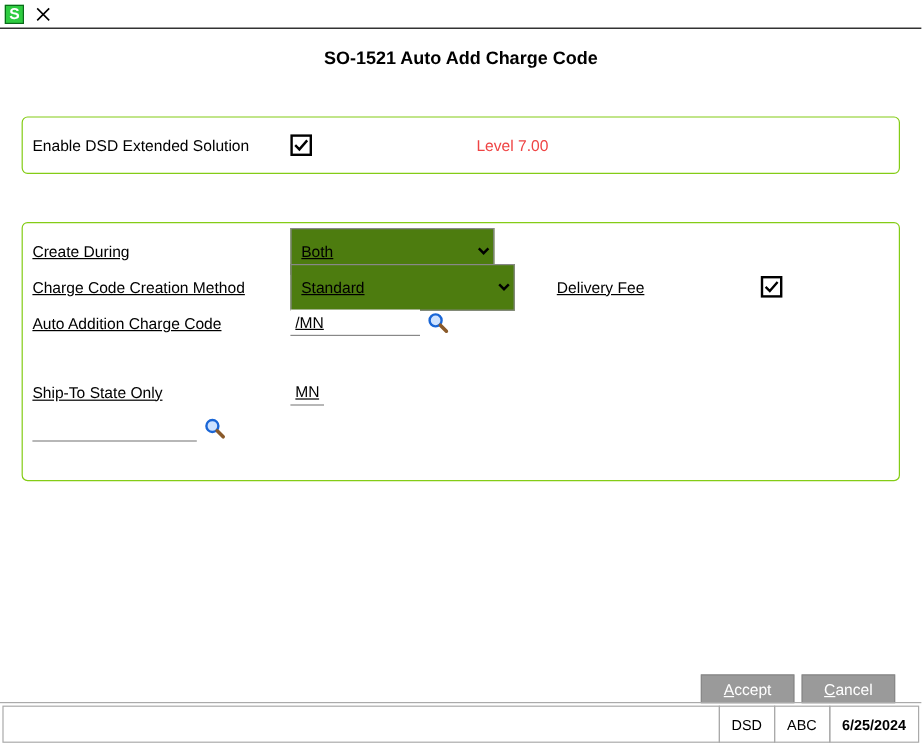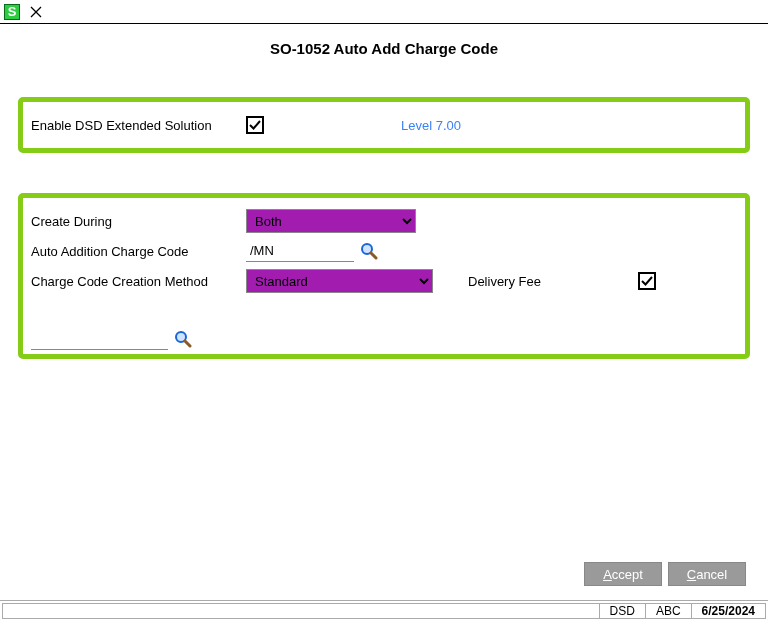"SO-1052 Auto Add Charge Code" div.page-heading { text: SO-1052 -> SO-1521 }
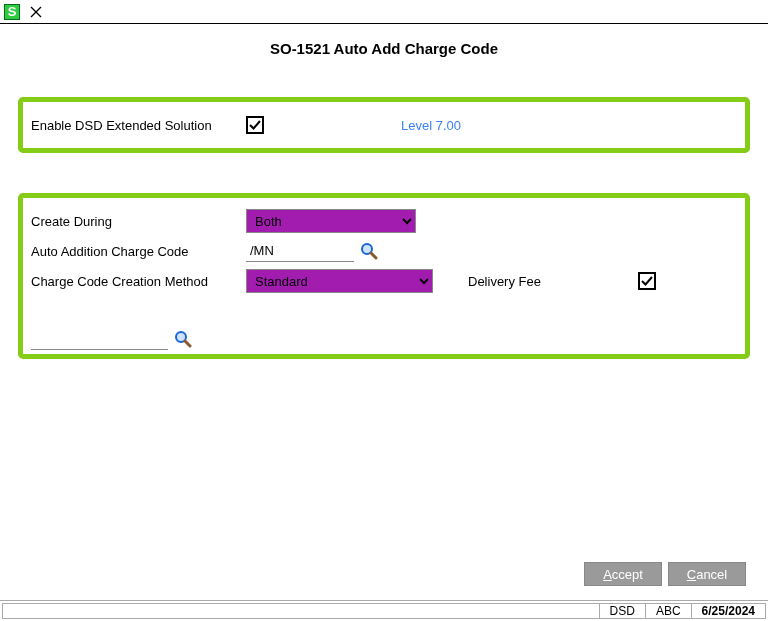"Enable DSD Extended Solution" .panel { border: 5px solid #84cc16 -> 1px solid #84cc16 }
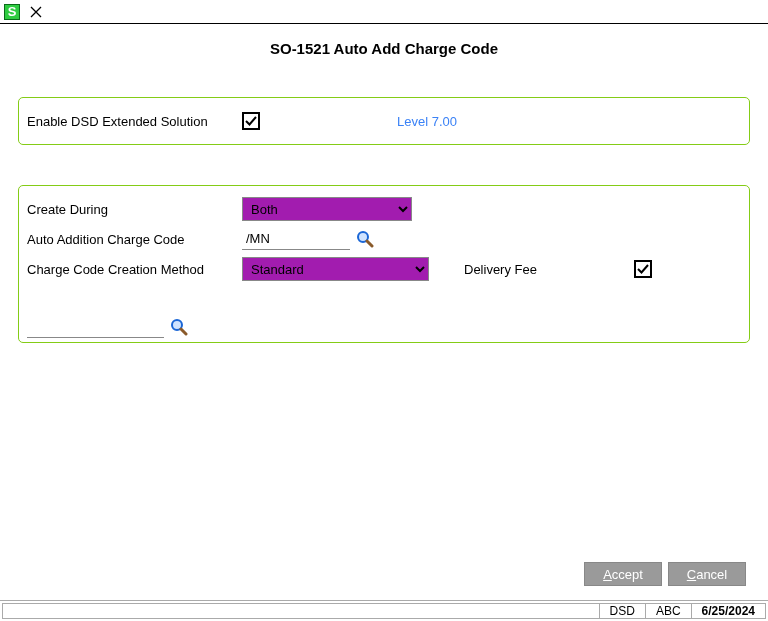"Level 7.00" .level-text { color: #3b82f6 -> #ef4444 }
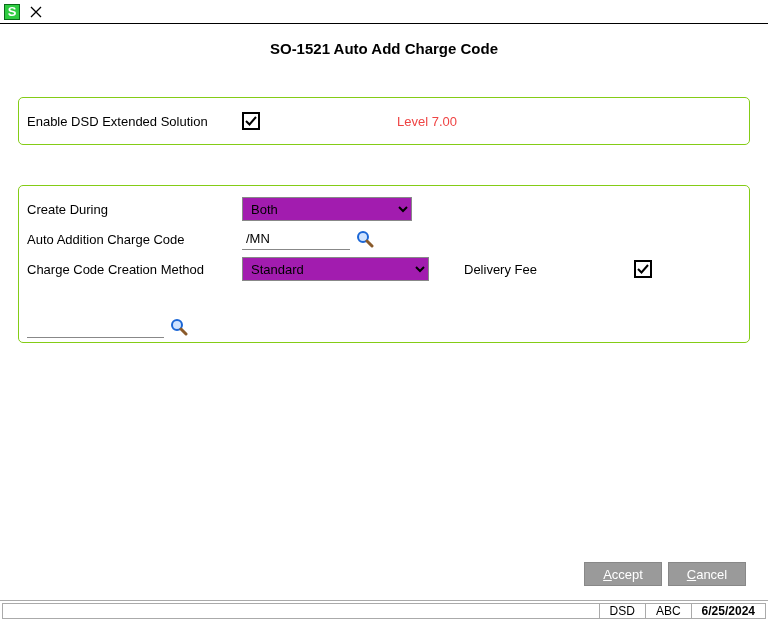"Create During" div.panel { padding-bottom: 0 -> 28px; text-decoration: none -> underline }
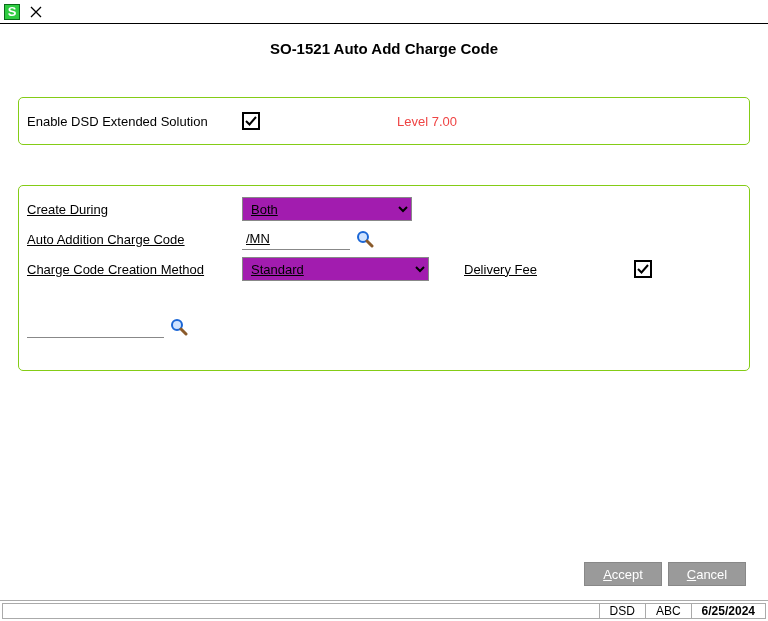"Both" select.dropdown { background: #a21caf -> #4d7c0f; height: 24px -> 39px }
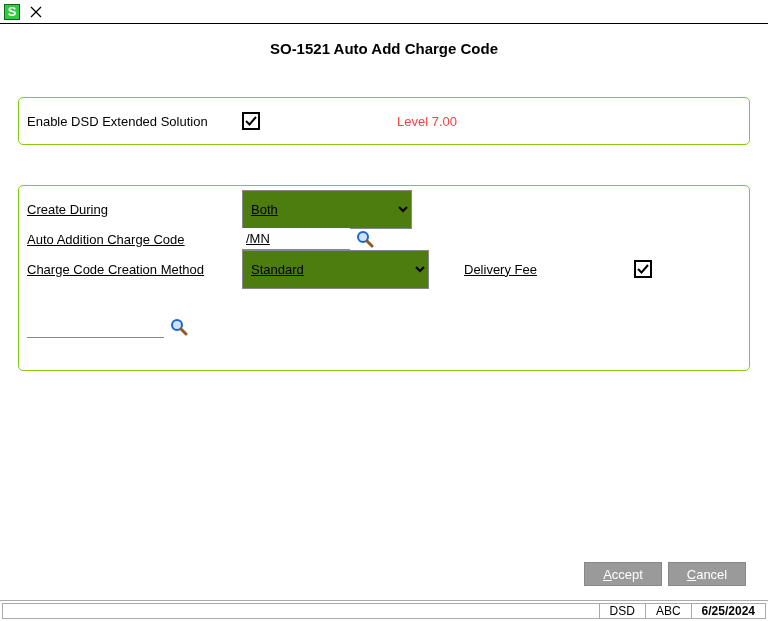"Auto Addition Charge Code" div.row { order: before "Charge Code Creation Method" -> after "Charge Code Creation Method" }
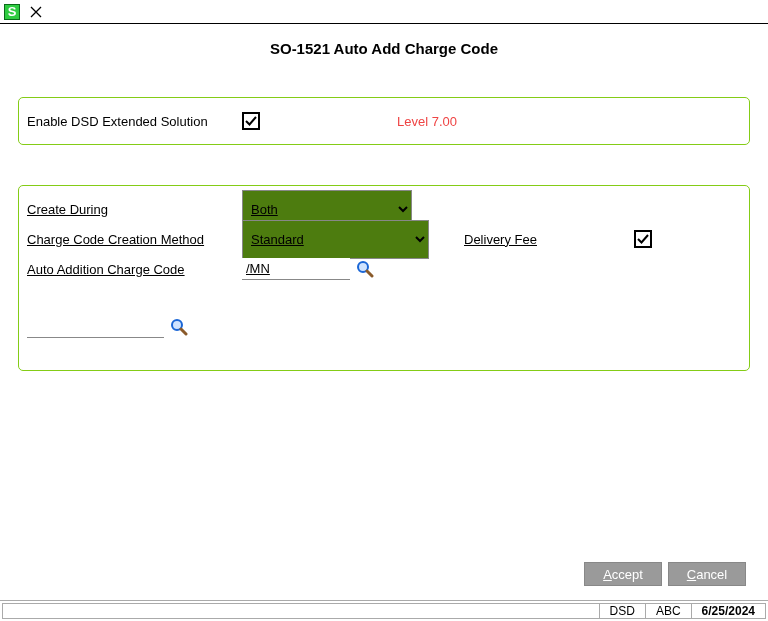"Ship-To State Only" div.row { html: none -> <div> <div>Ship-To State Only</div> <input> </div> }
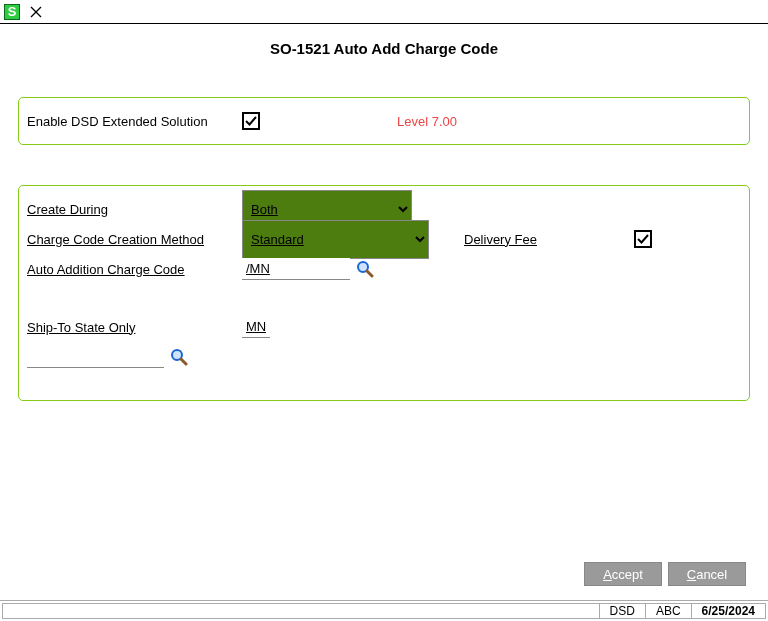"DSD" .statusbar { height: 21px -> 36px }
